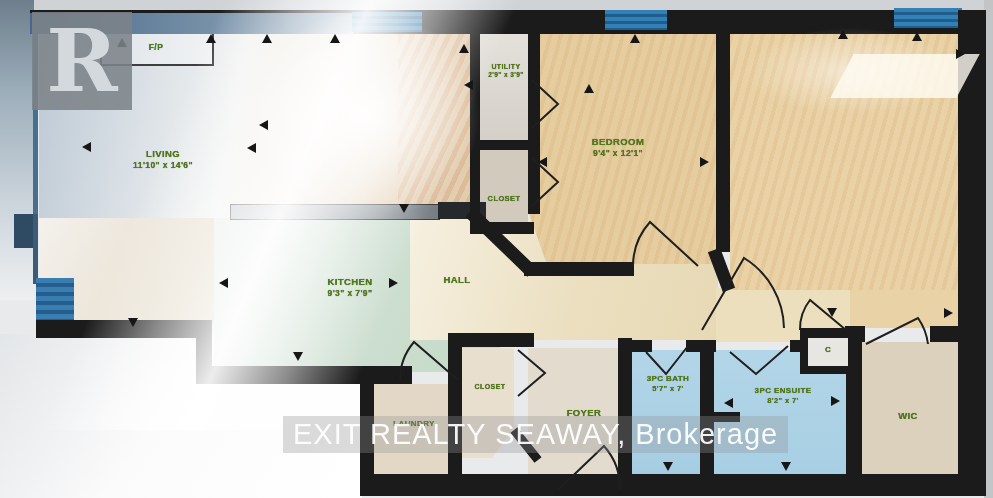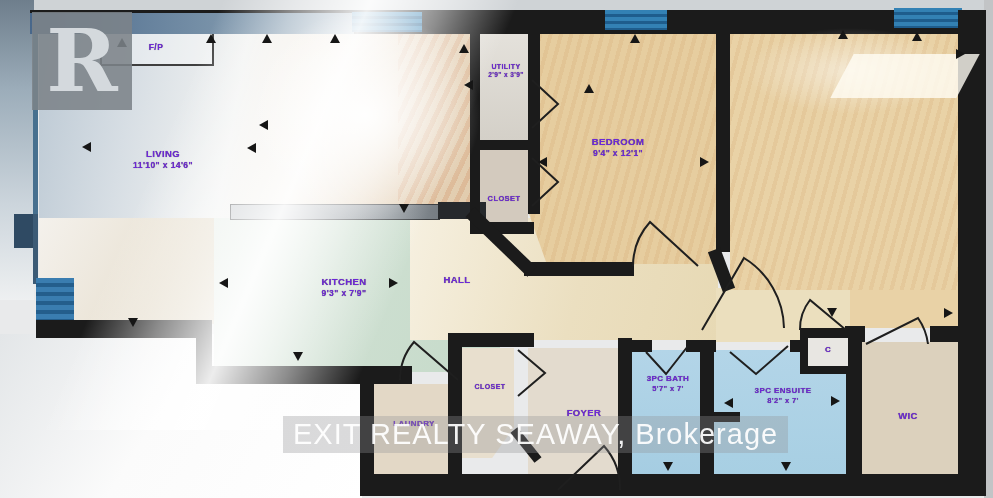"F/P" .rlabel { color: #6d28d9 -> #4d7c0f }
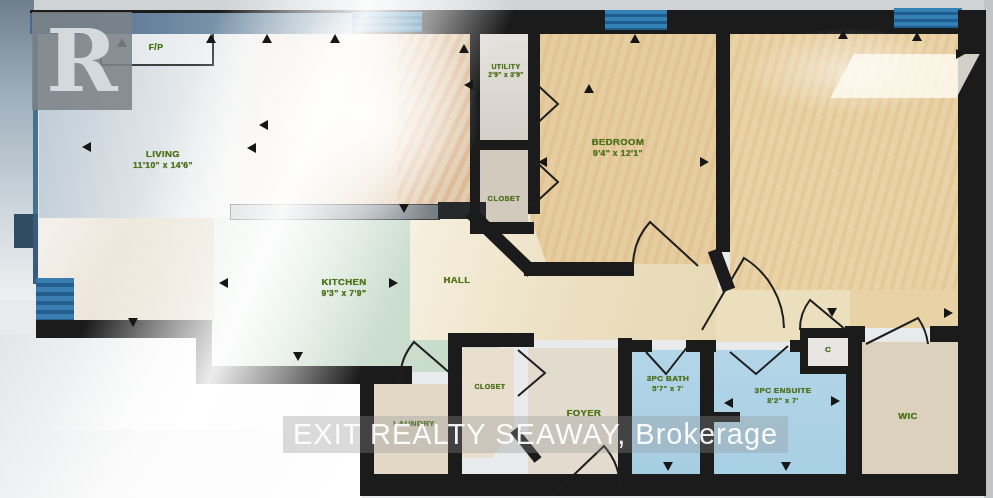"KITCHEN" div.rlabel { left: 284px -> 290px }
